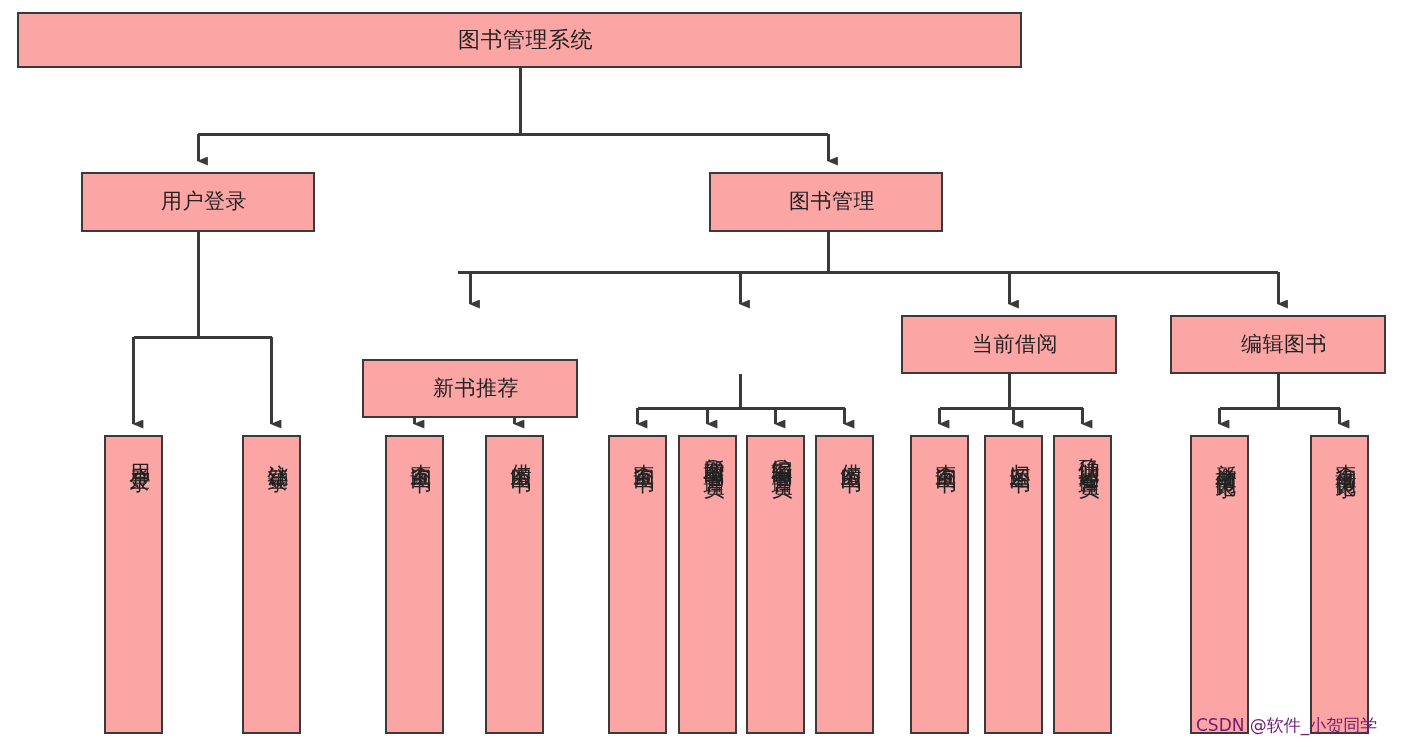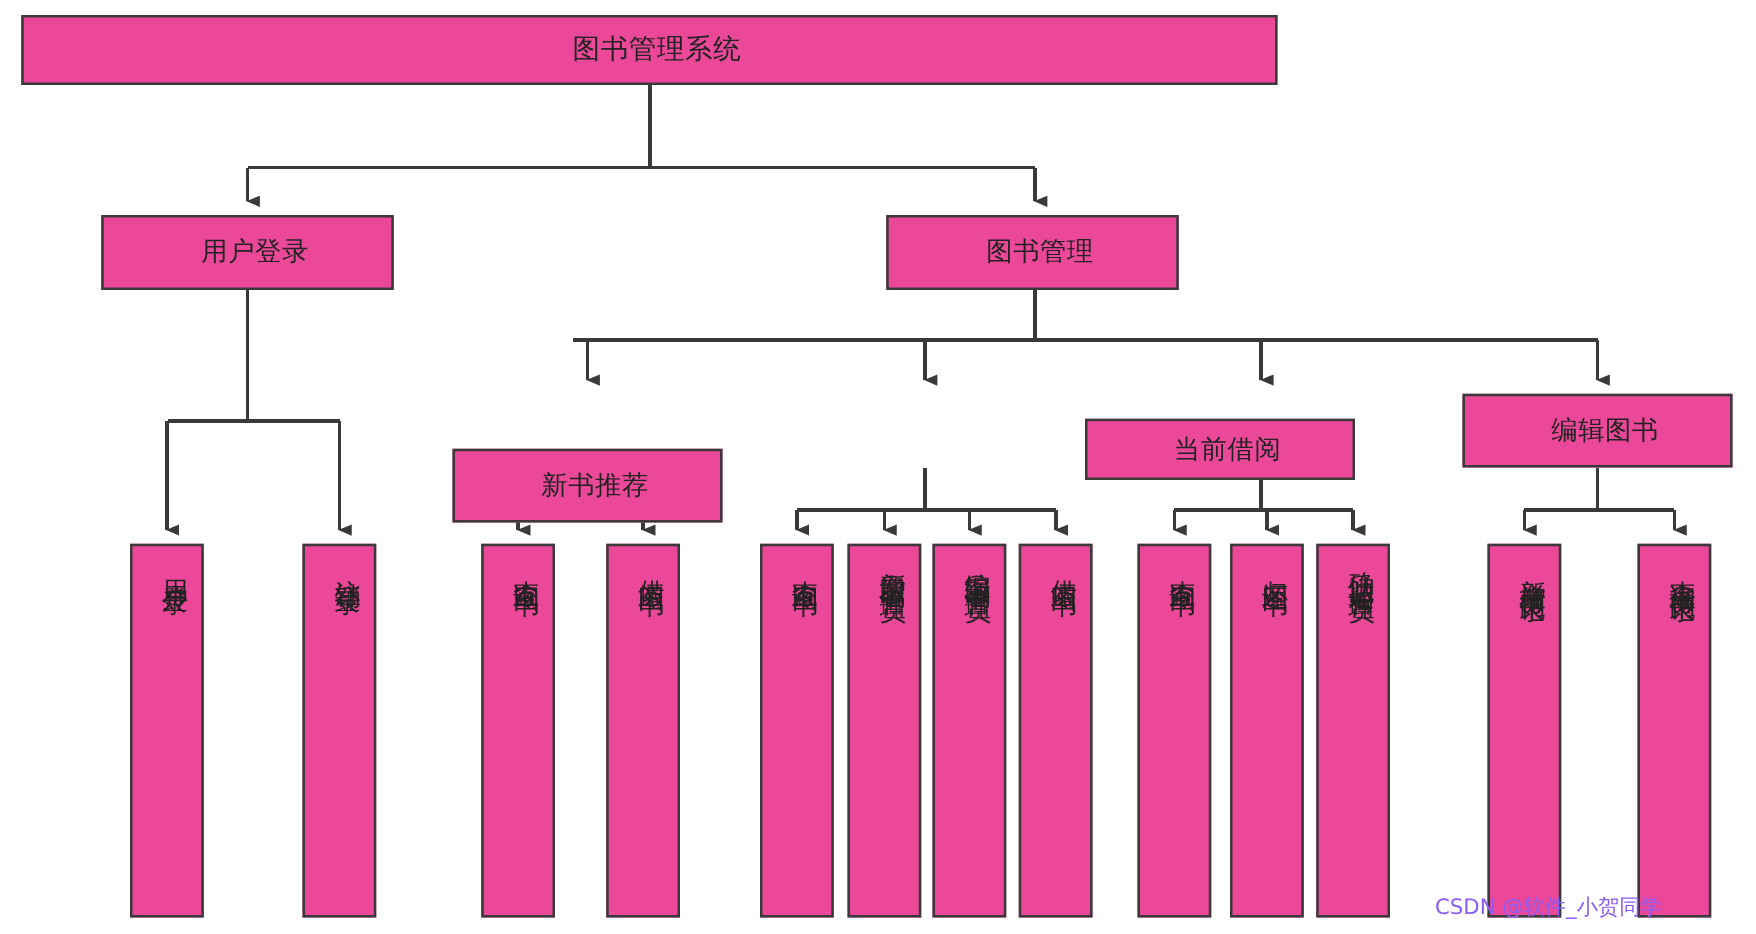"图书管理系统" .node { background: #ec4899 -> #fca5a5 }
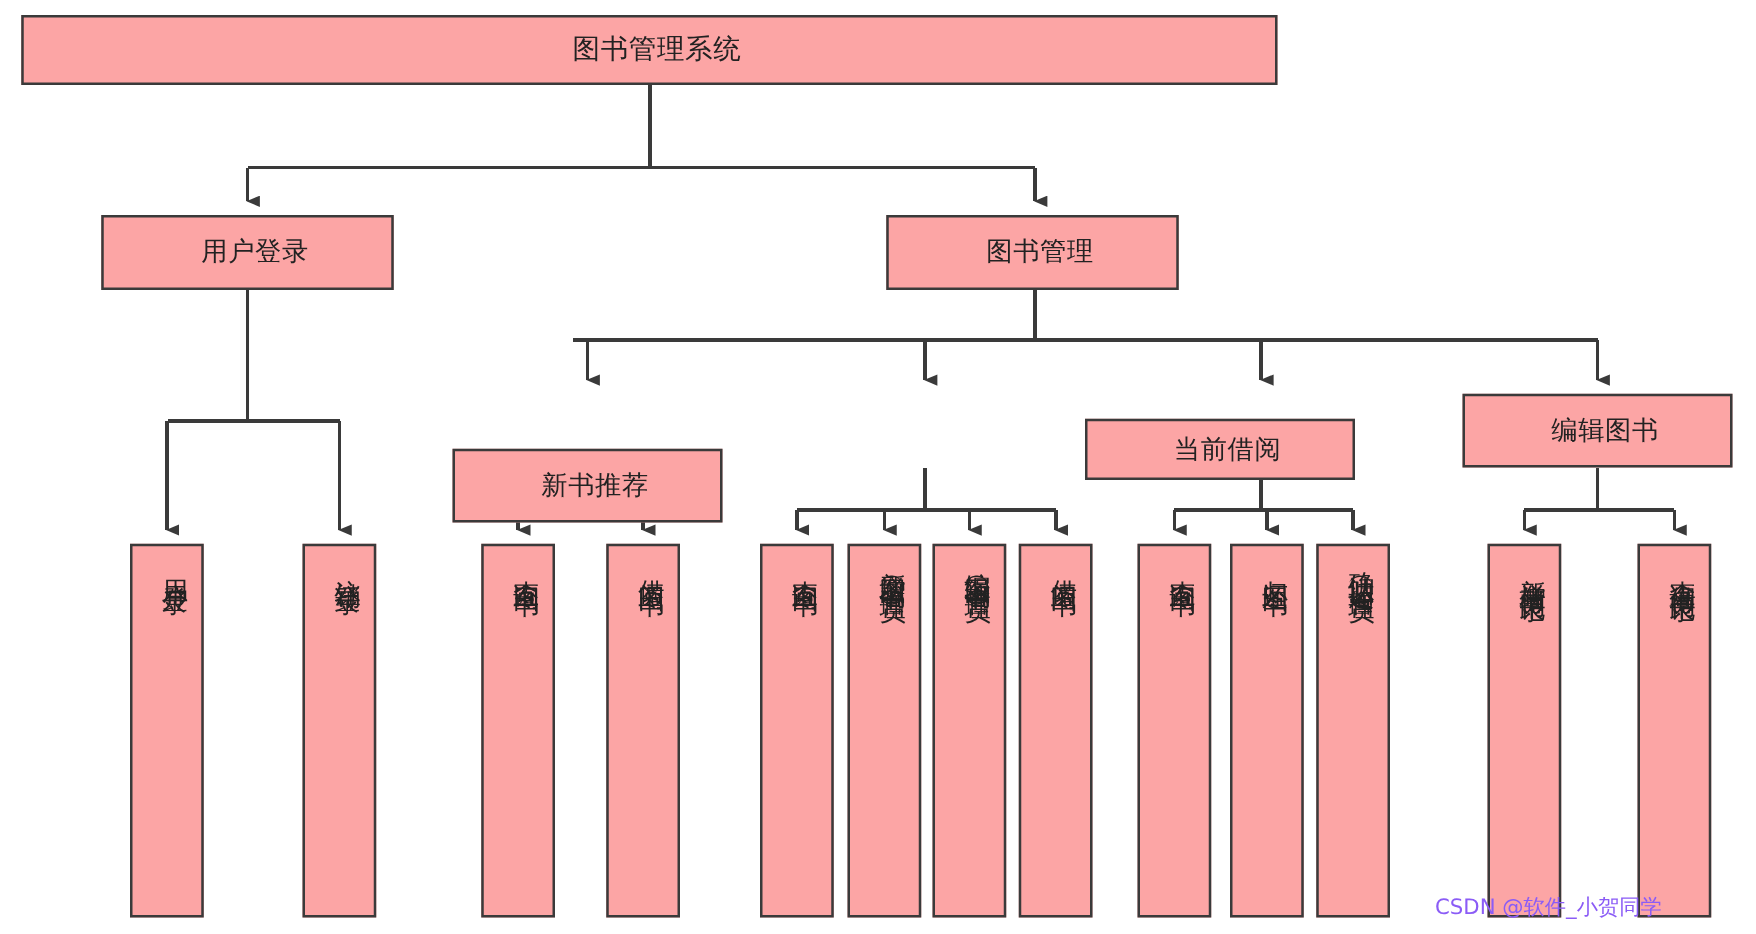"当前借阅" div.node { height: 49px -> 59px; left: 868px -> 901px; margin-top: 20px -> none }
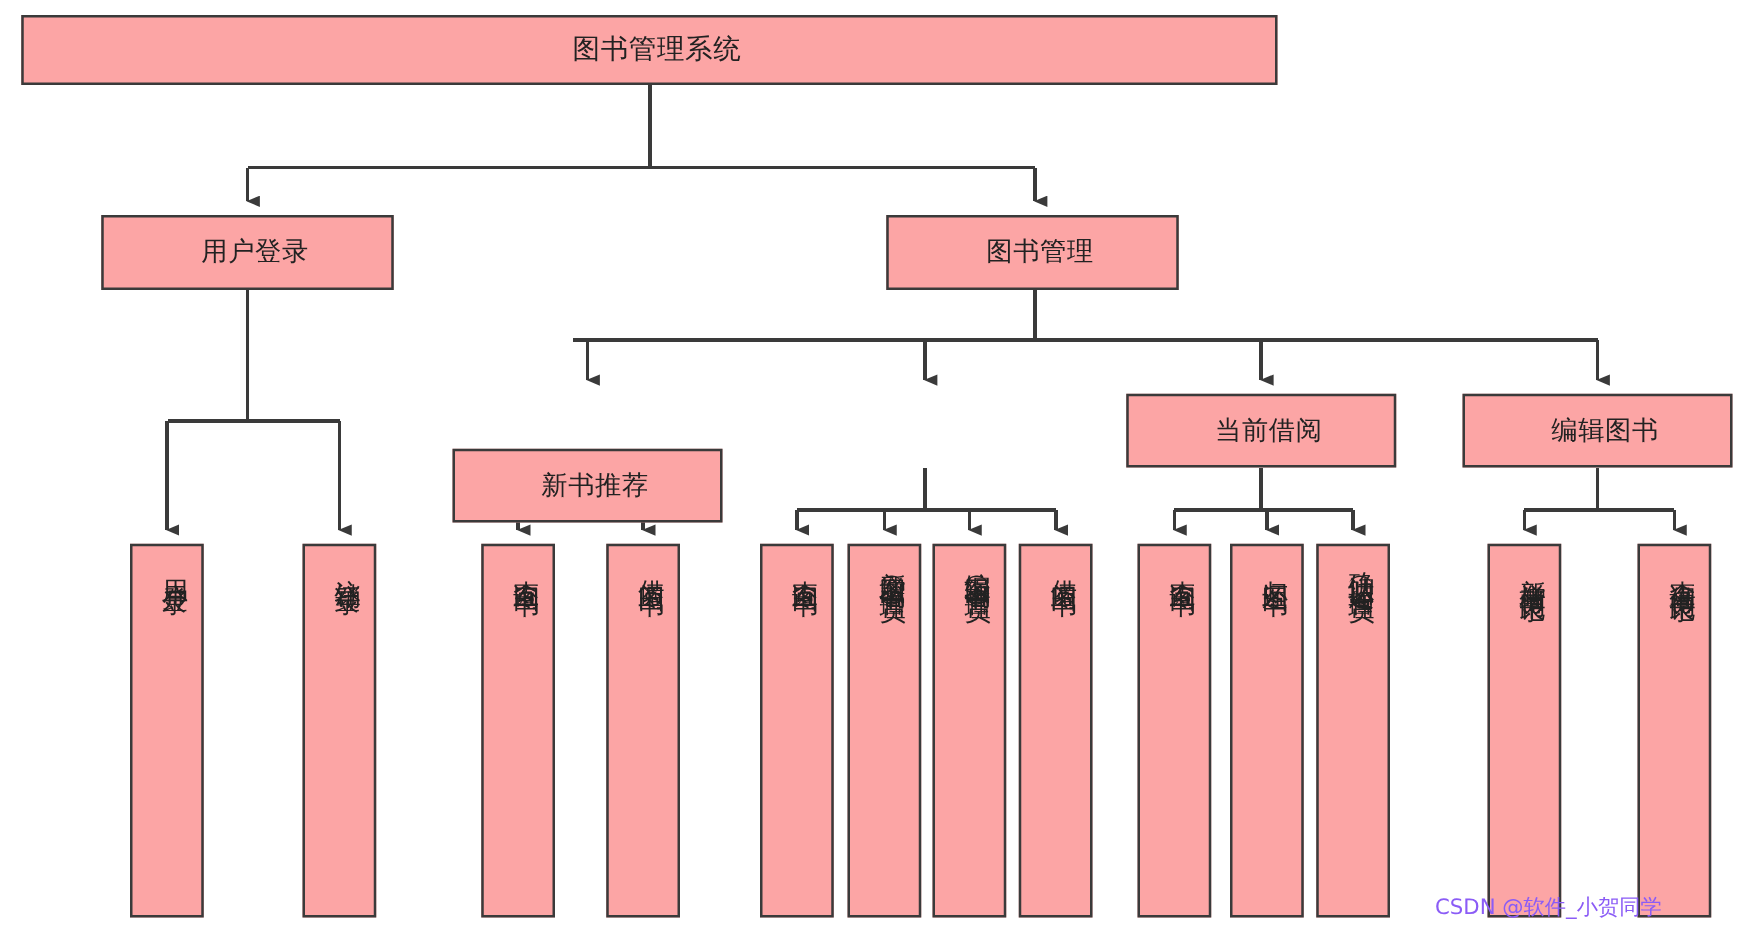"CSDN @软件_小贺同学" div.watermark { color: #8b5cf6 -> #701a75; left: 1148px -> 1196px }
